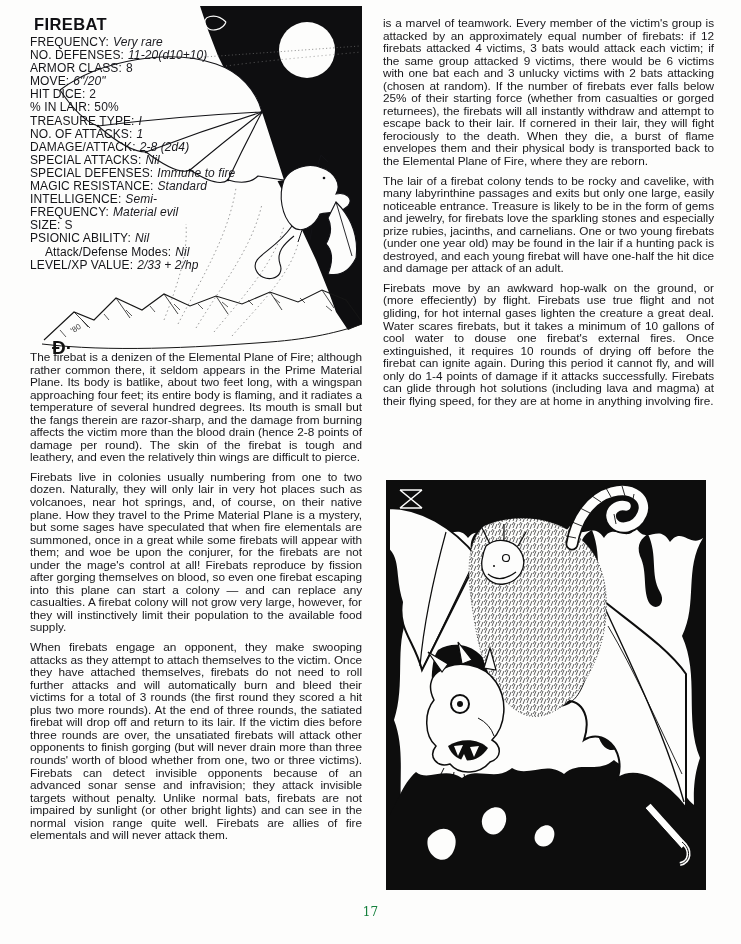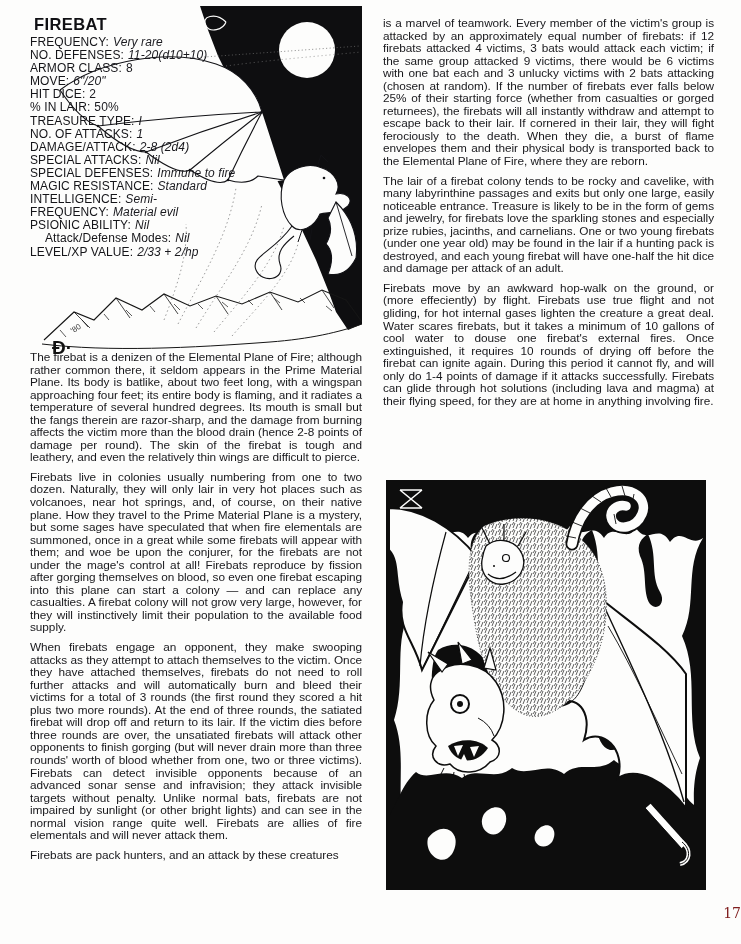"SIZE: S" div.stat-row { html: none -> <div><span>SIZE:</span><span>S</span></div> }
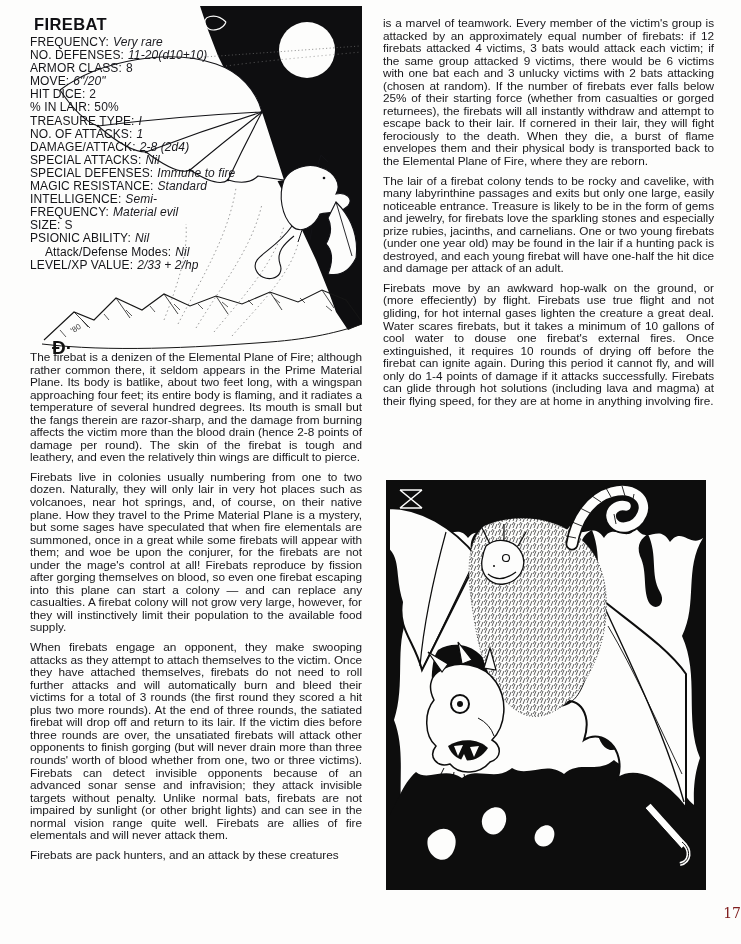"Firebats are pack hunters, and" p { html: <p>Firebats are pack hunters, and an attack by these creatures</p> -> none }
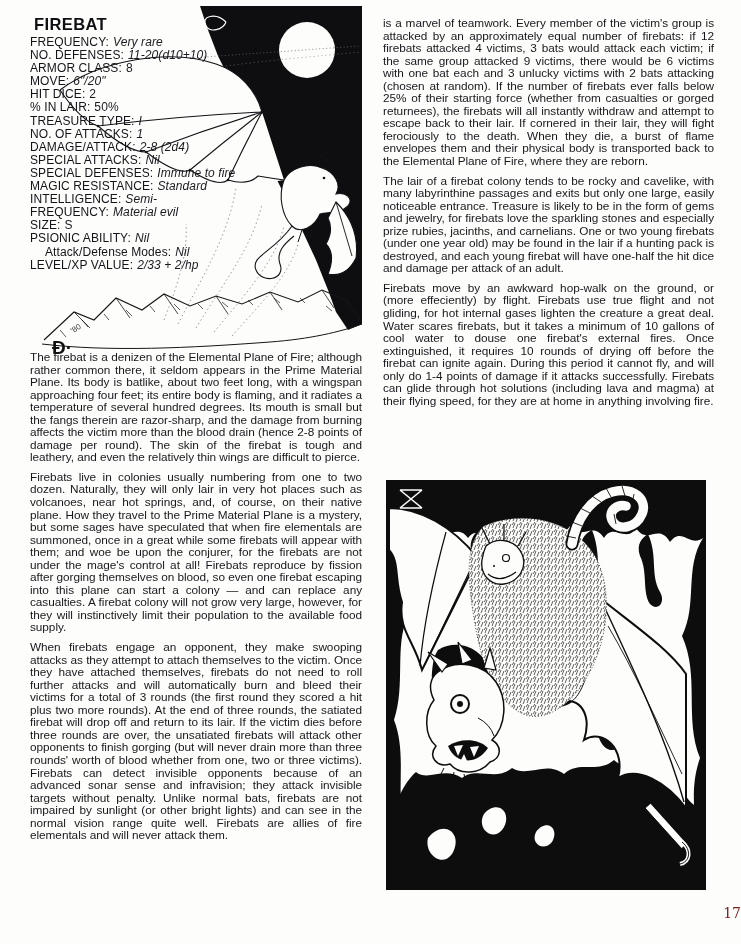"17" .pageno { color: #7f1d1d -> #15803d; font-size: 14px -> 12px; text-align: right -> center }
